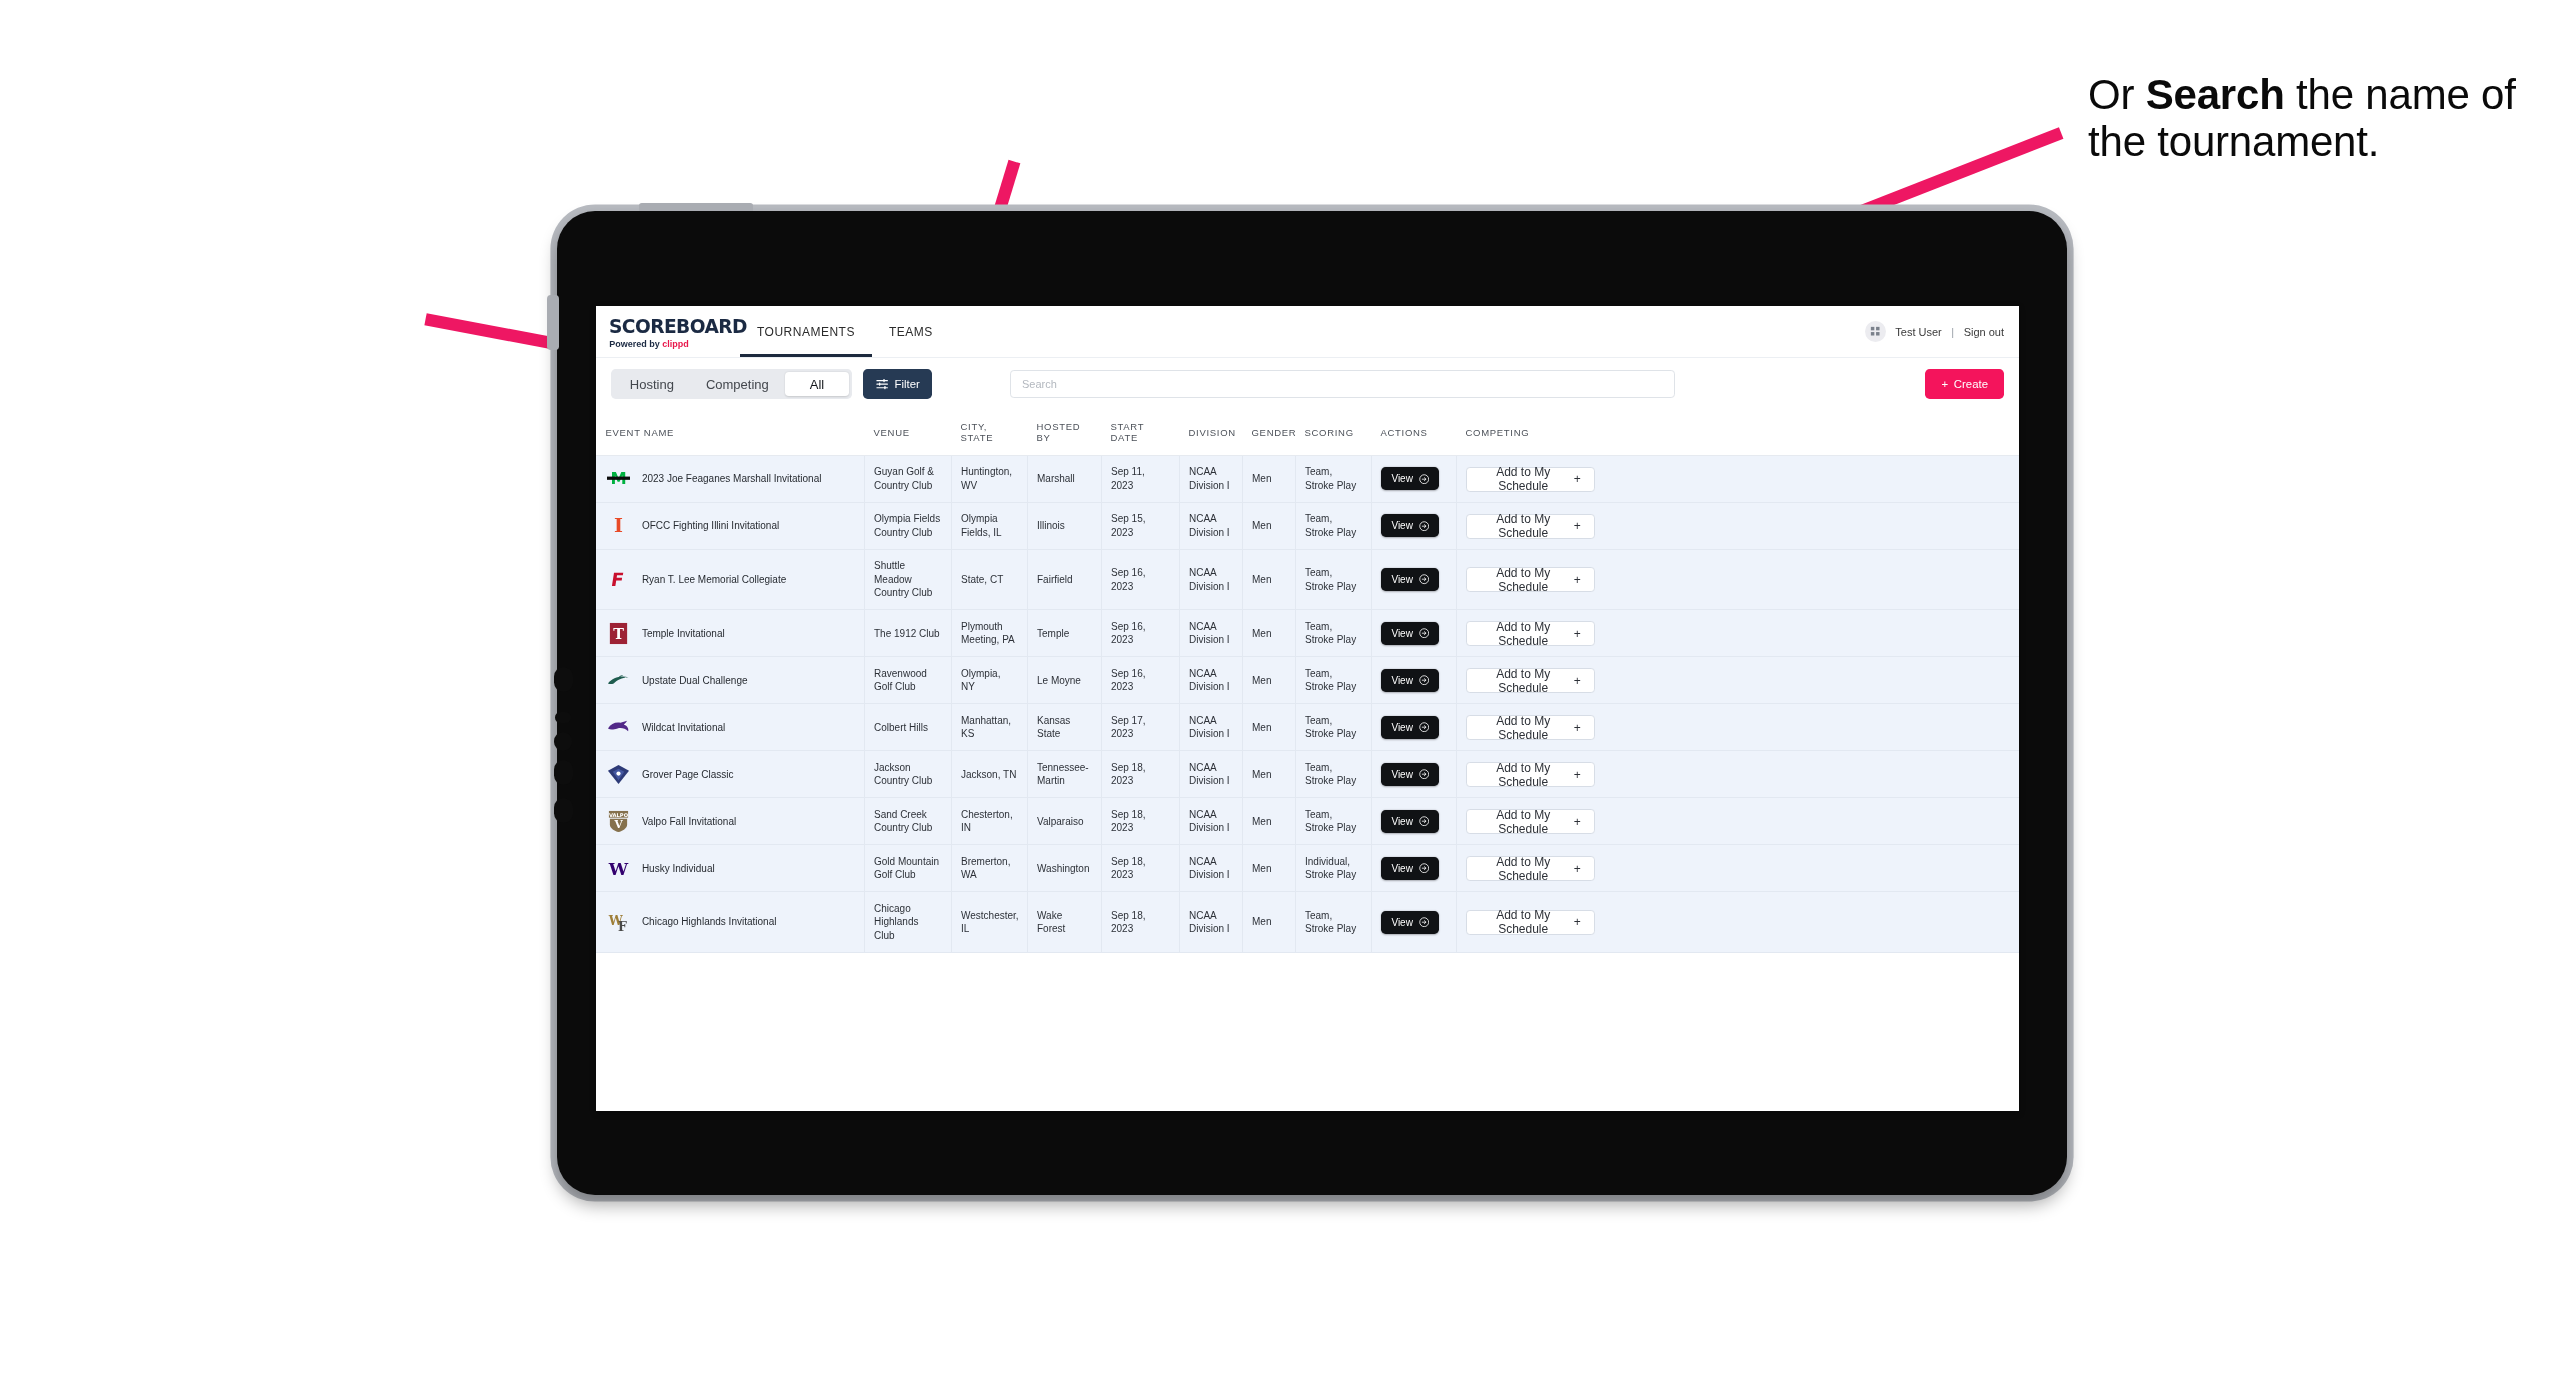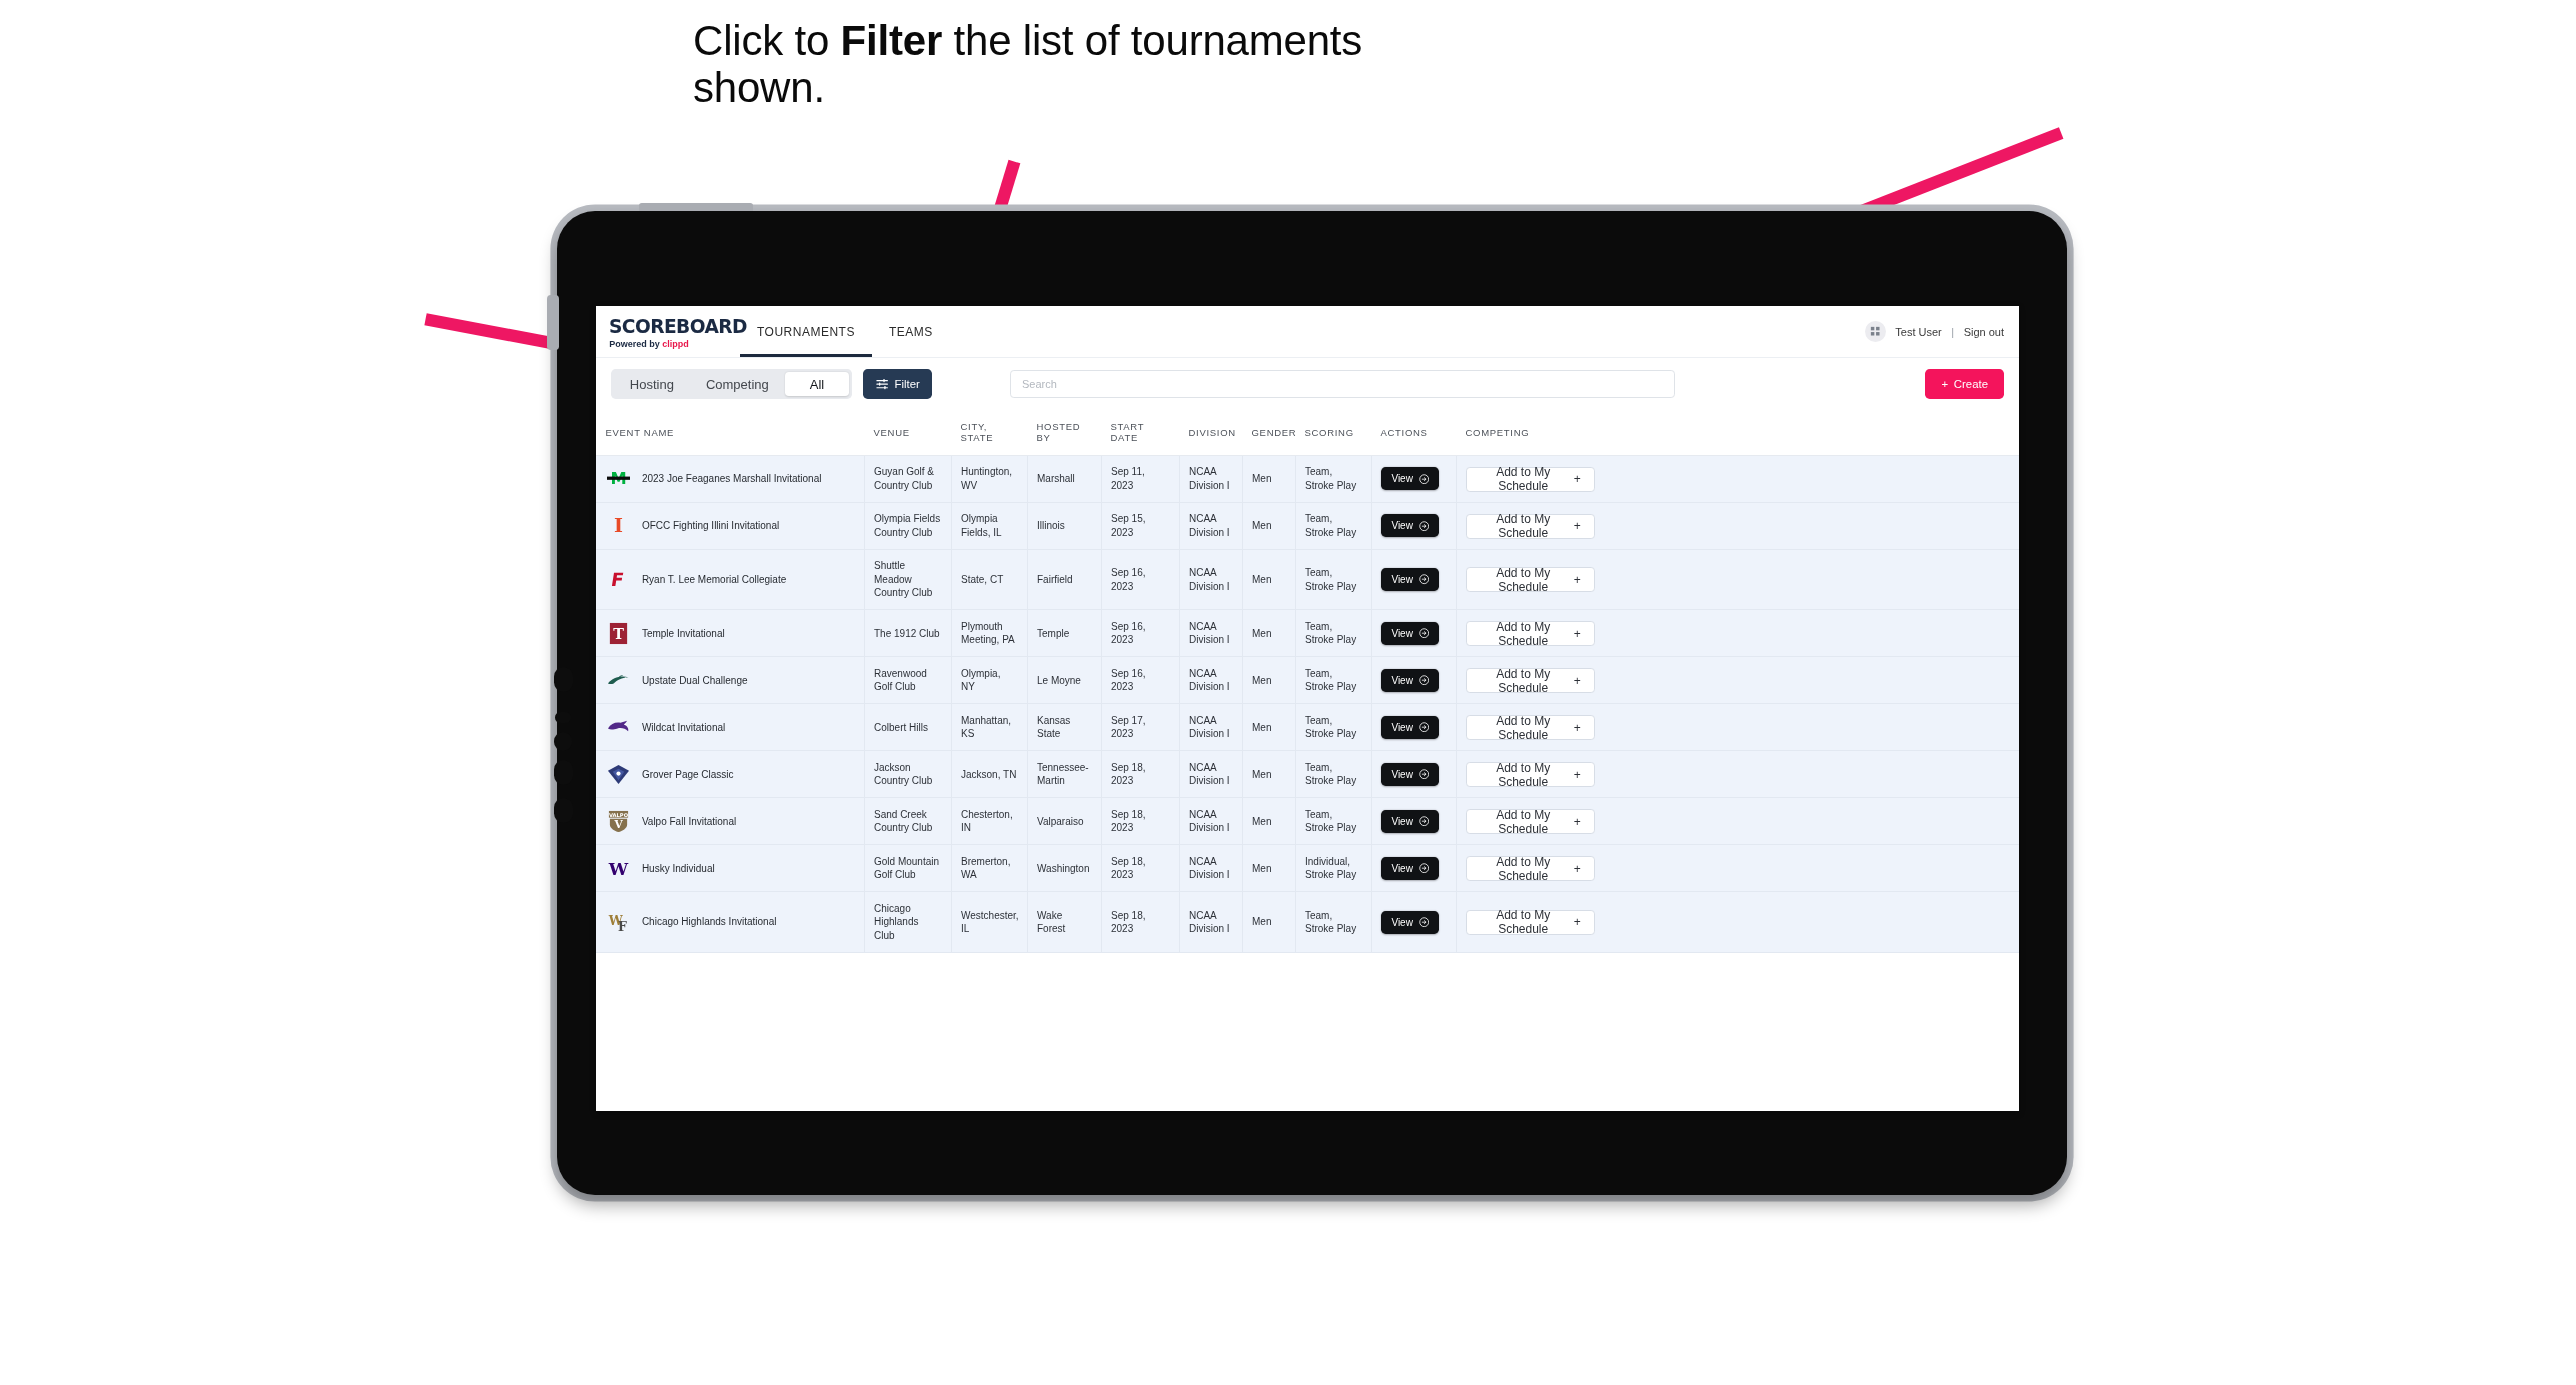"Click to Filter the list" div.anno { html: <div> <span>Click to </span><b>Filter</b><span> the list of tournaments shown.</span> </div> -> none }
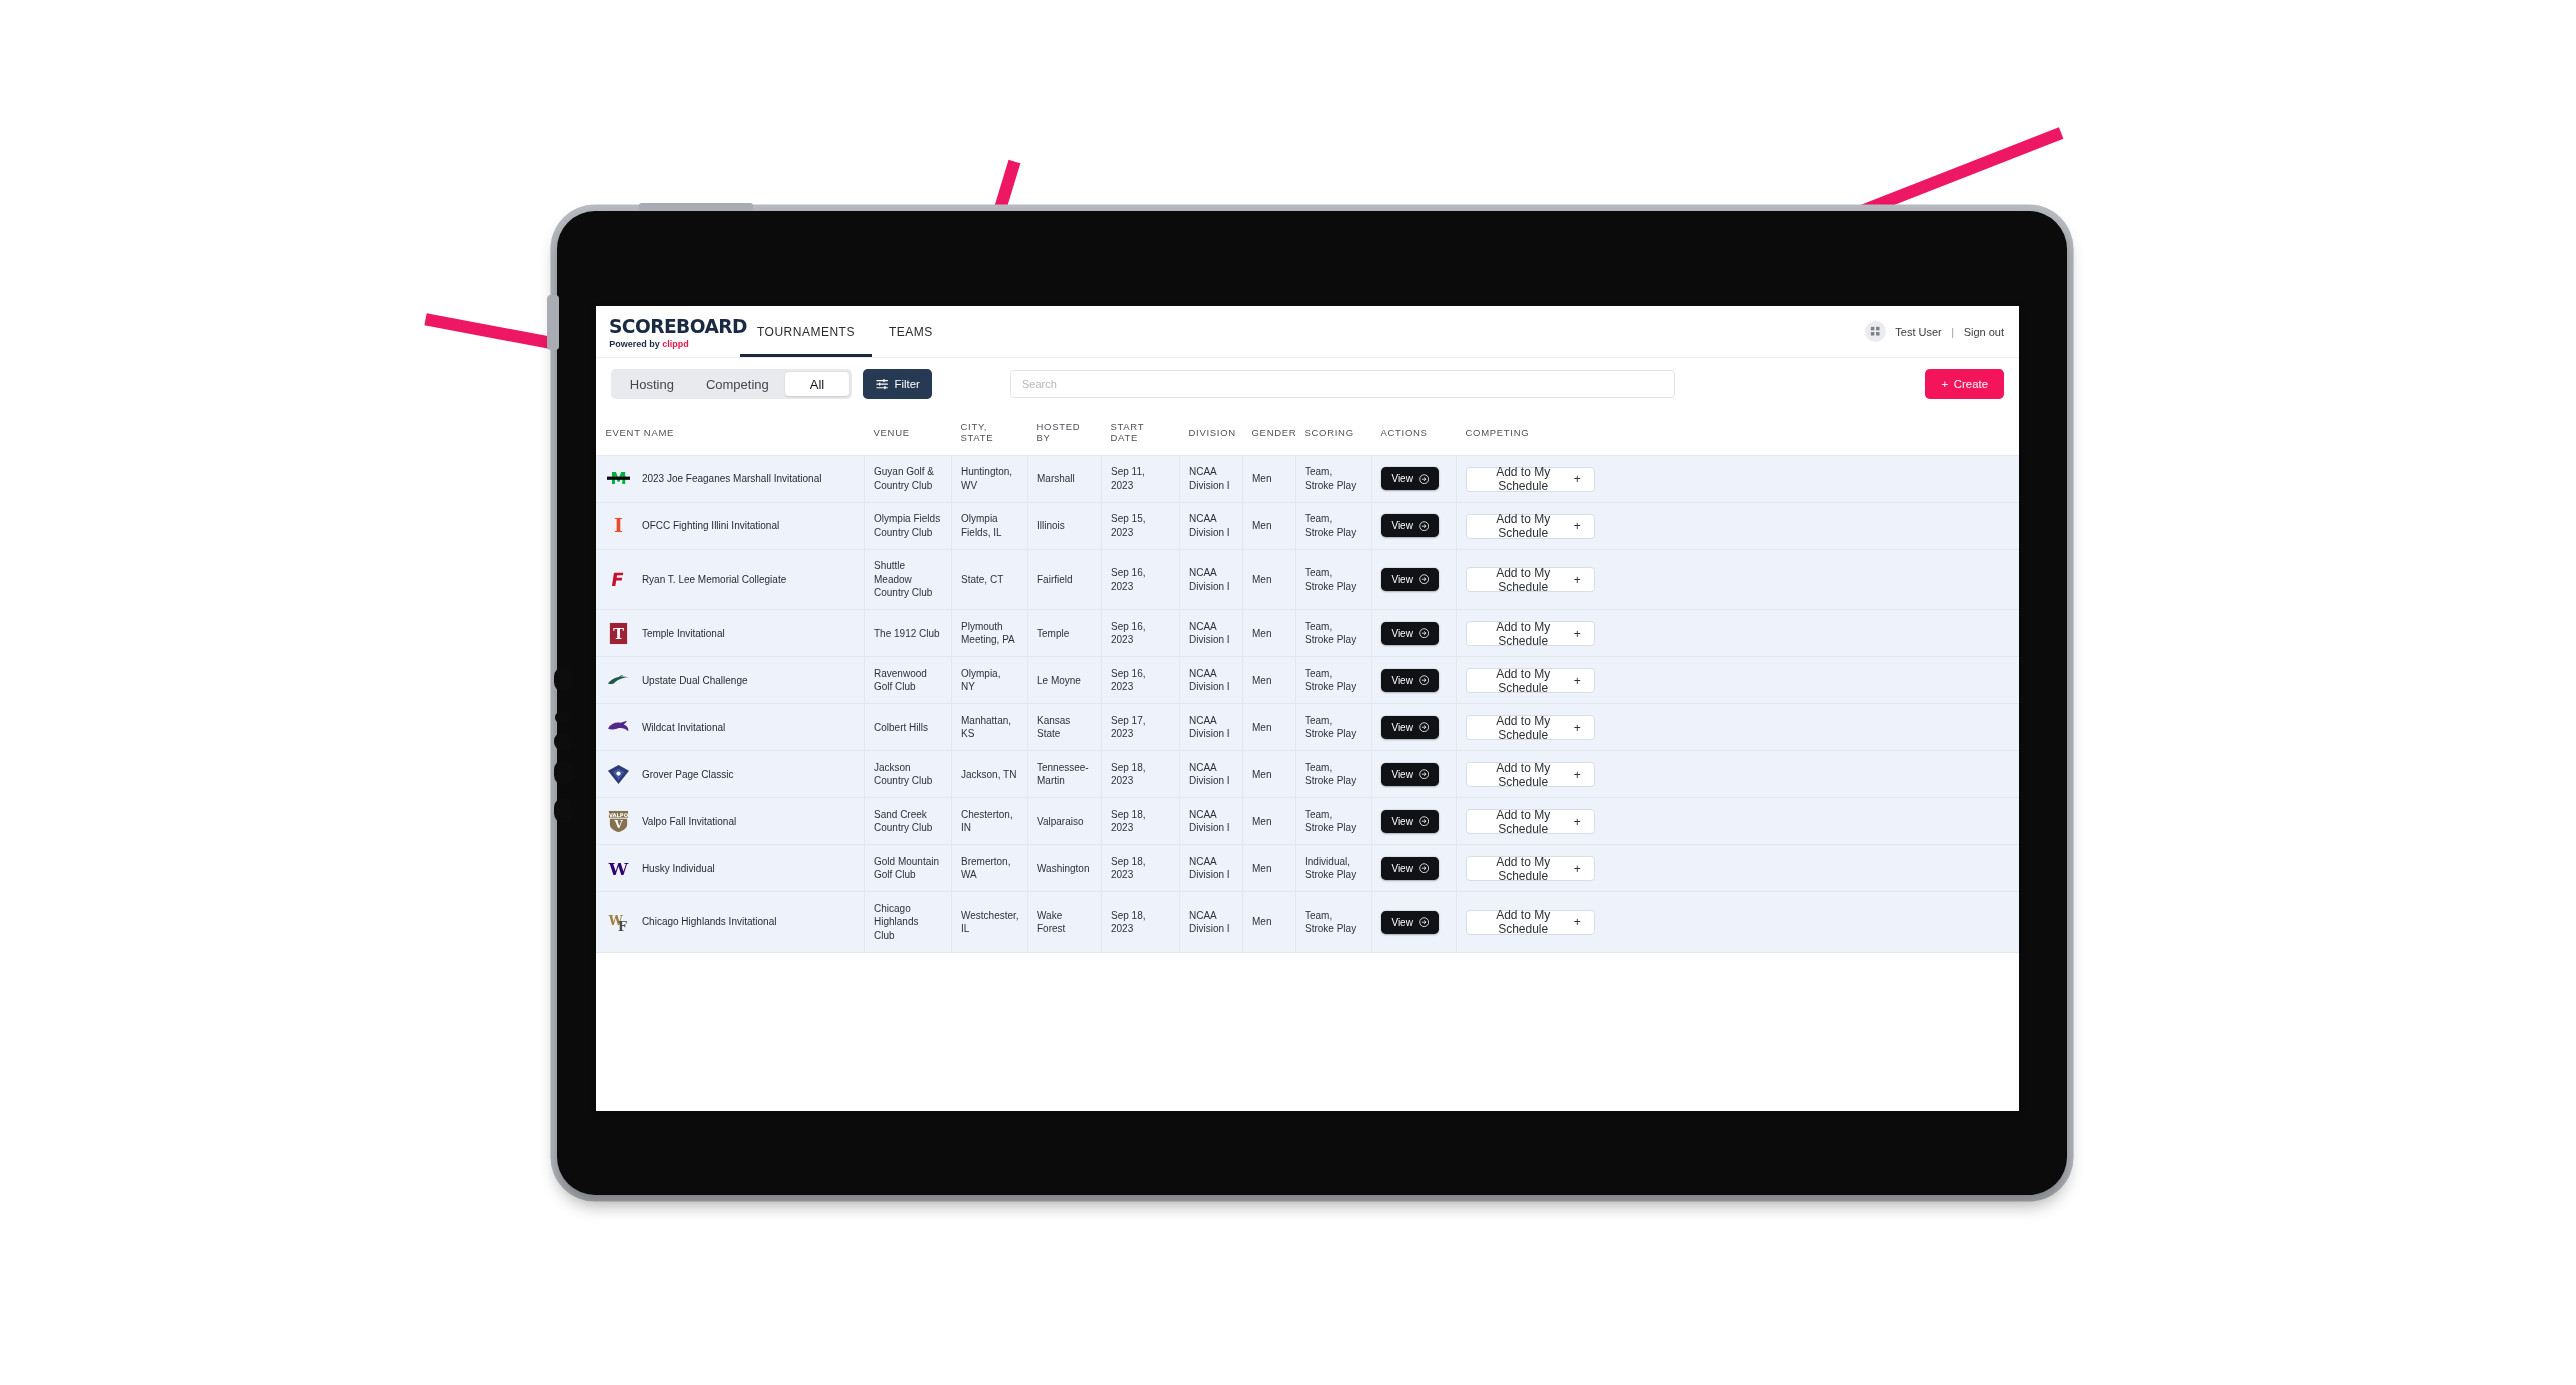"Or Search the name of" div.anno { html: none -> <div> <span>Or </span><b>Search</b><span> the name of the tournament.</span> </div> }
